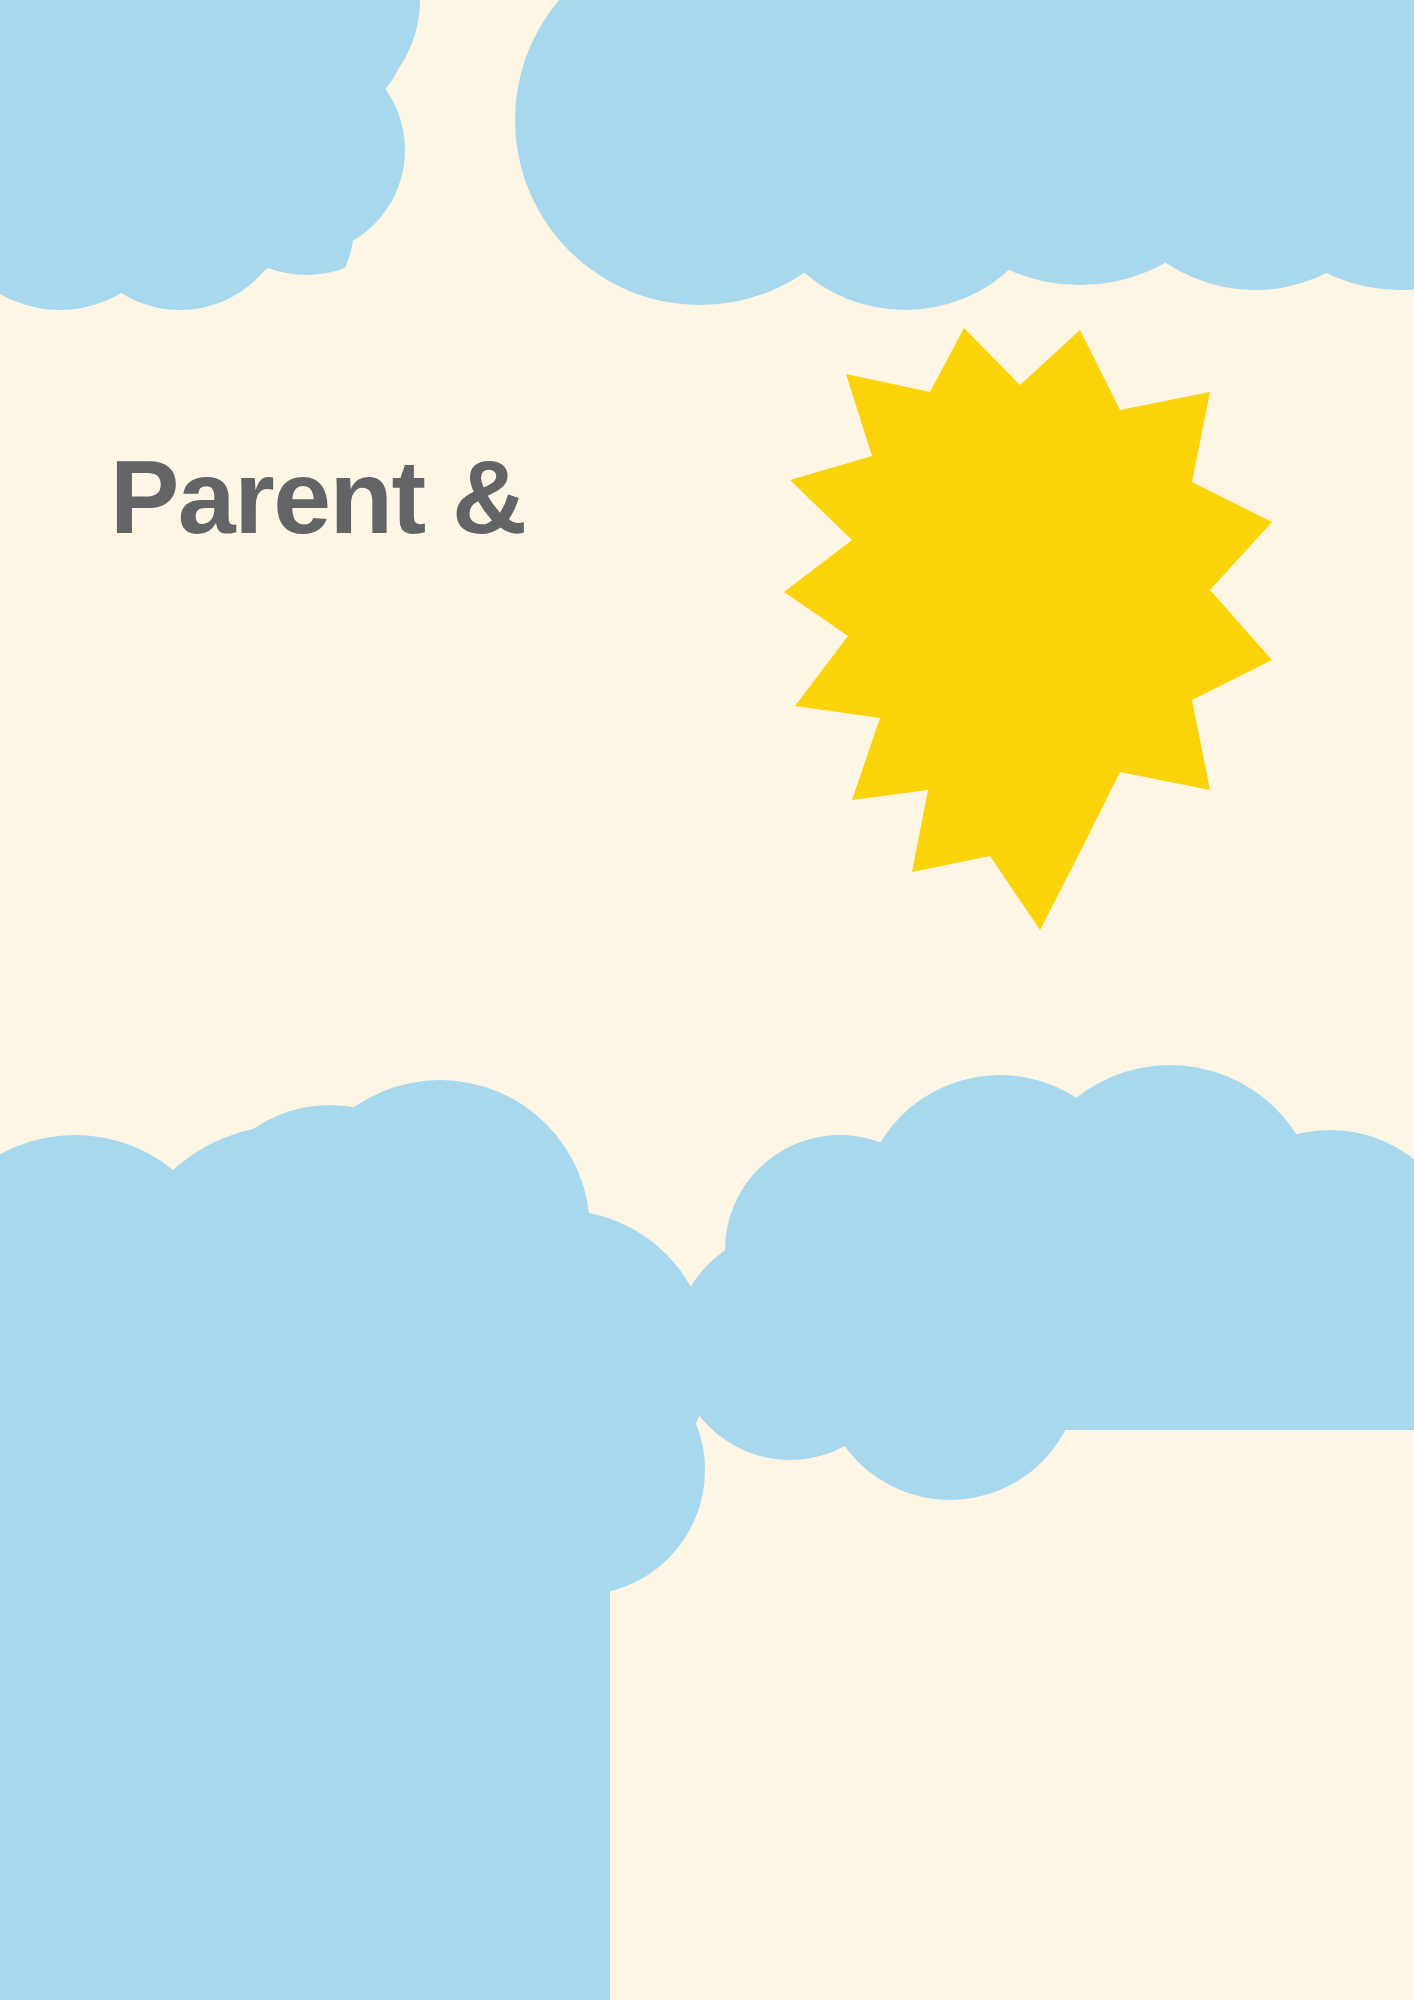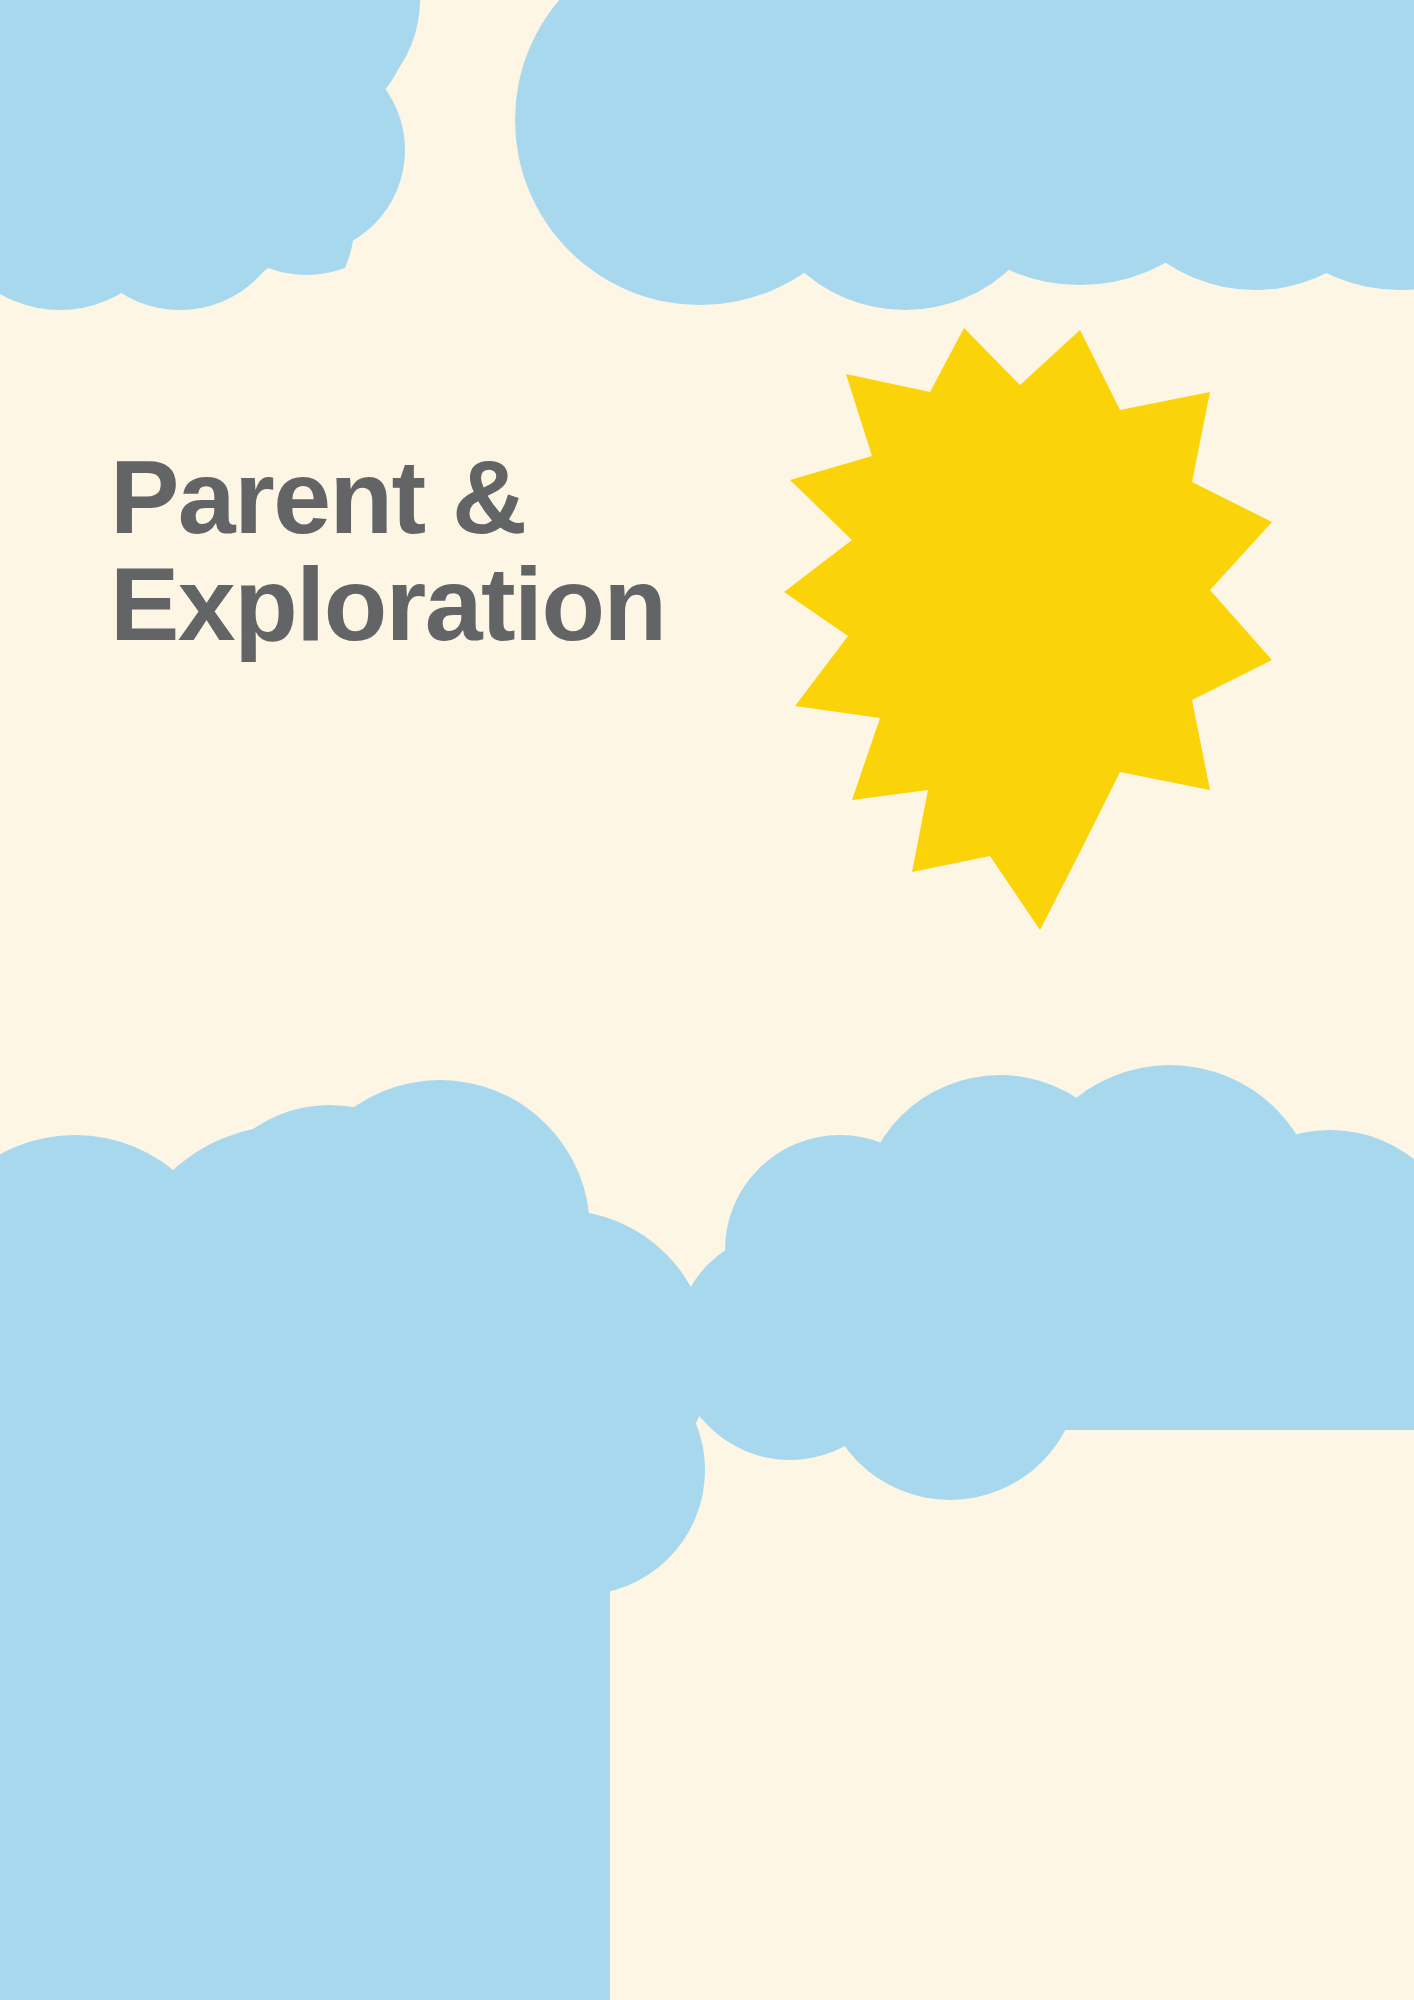"Exploration" span.title-line { html: <span>Exploration</span> -> none }
